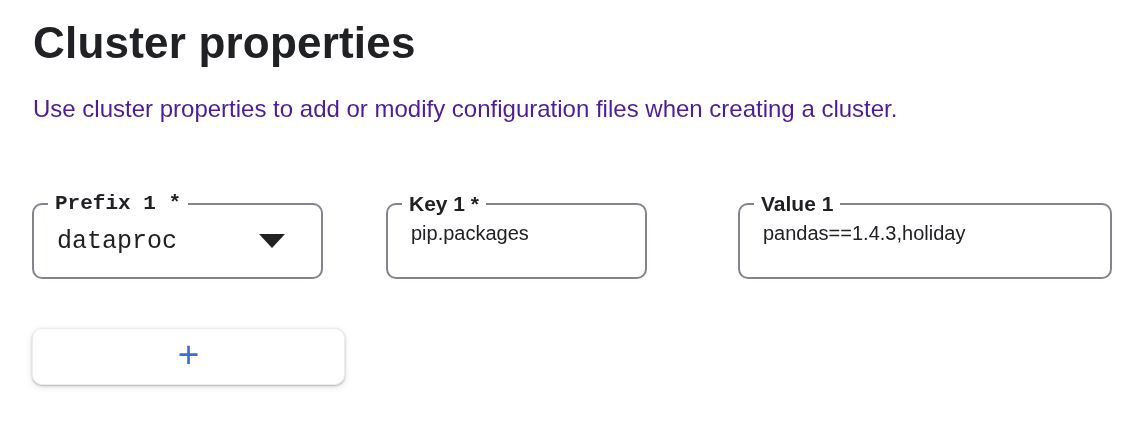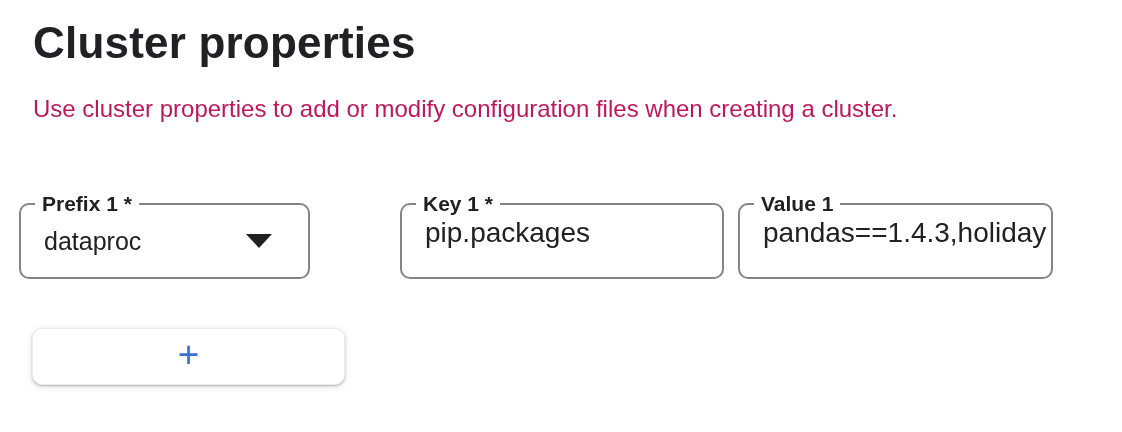"Use cluster properties to add" .page-description { color: #be185d -> #4c1d95 }
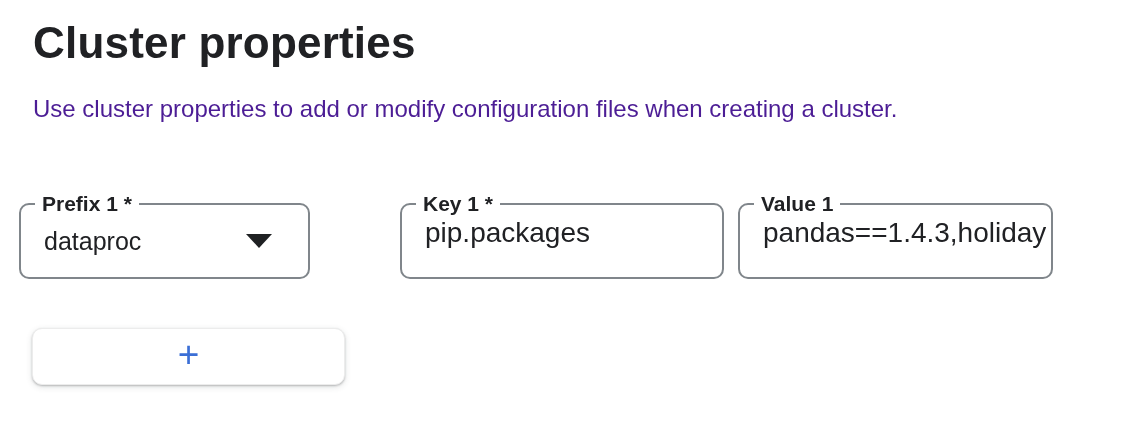"Prefix 1 *" .field-prefix { font-family: none -> Liberation Mono, monospace; left: 19px -> 32px }
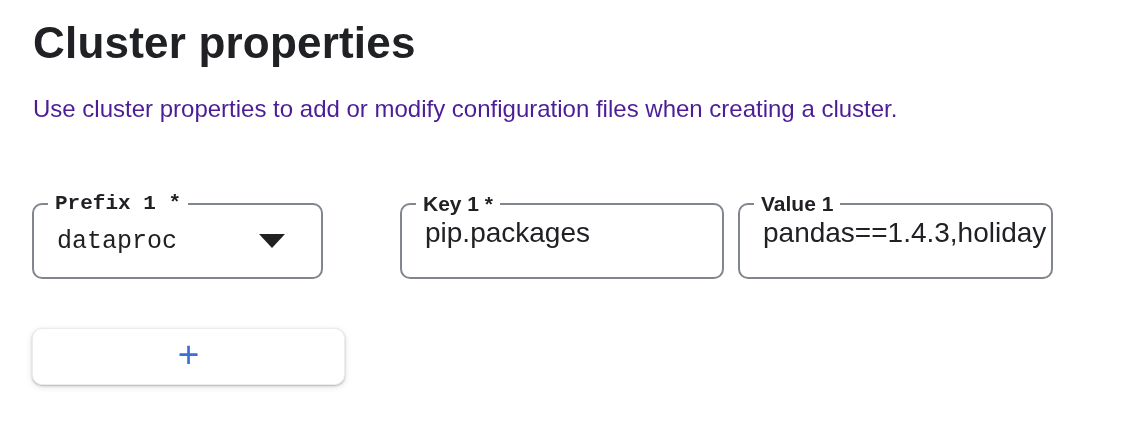"Key 1 *" .field-key { left: 400px -> 386px; width: 324px -> 261px }
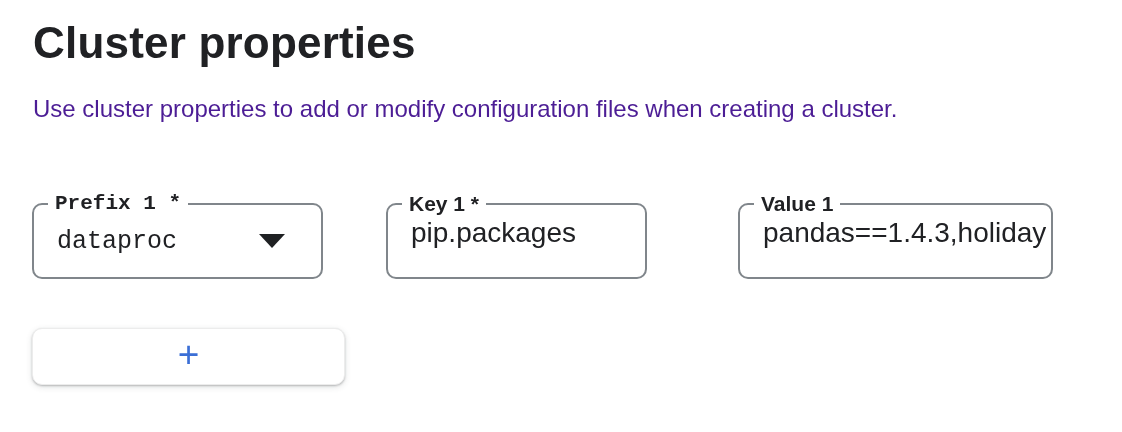"Value 1" .field-value { width: 315px -> 374px }
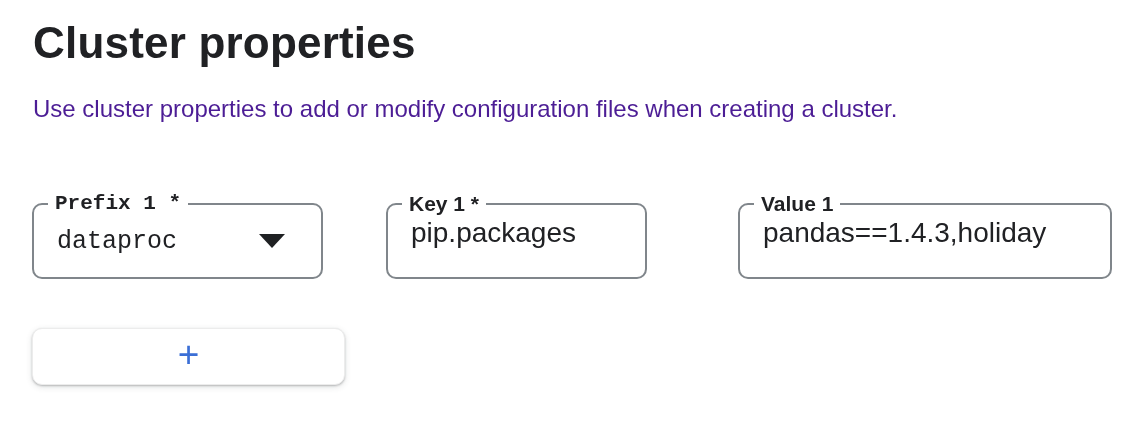"pip.packages" .field-input { font-size: 28px -> 20px }
